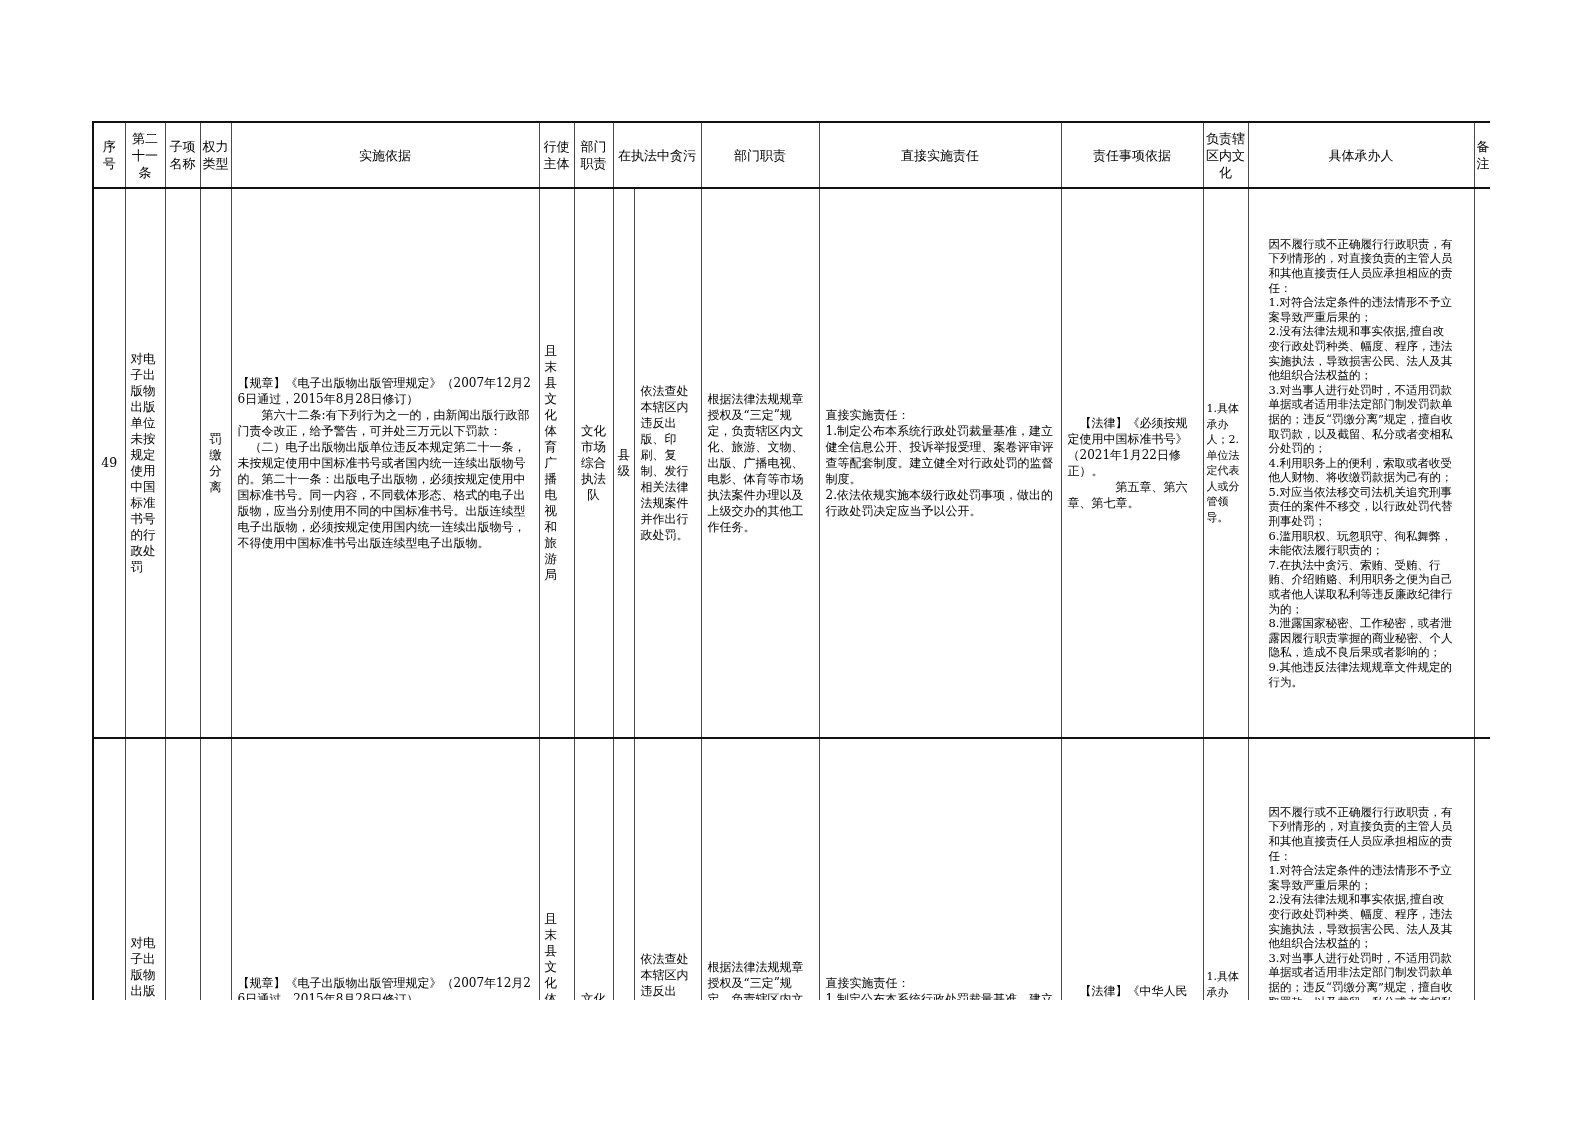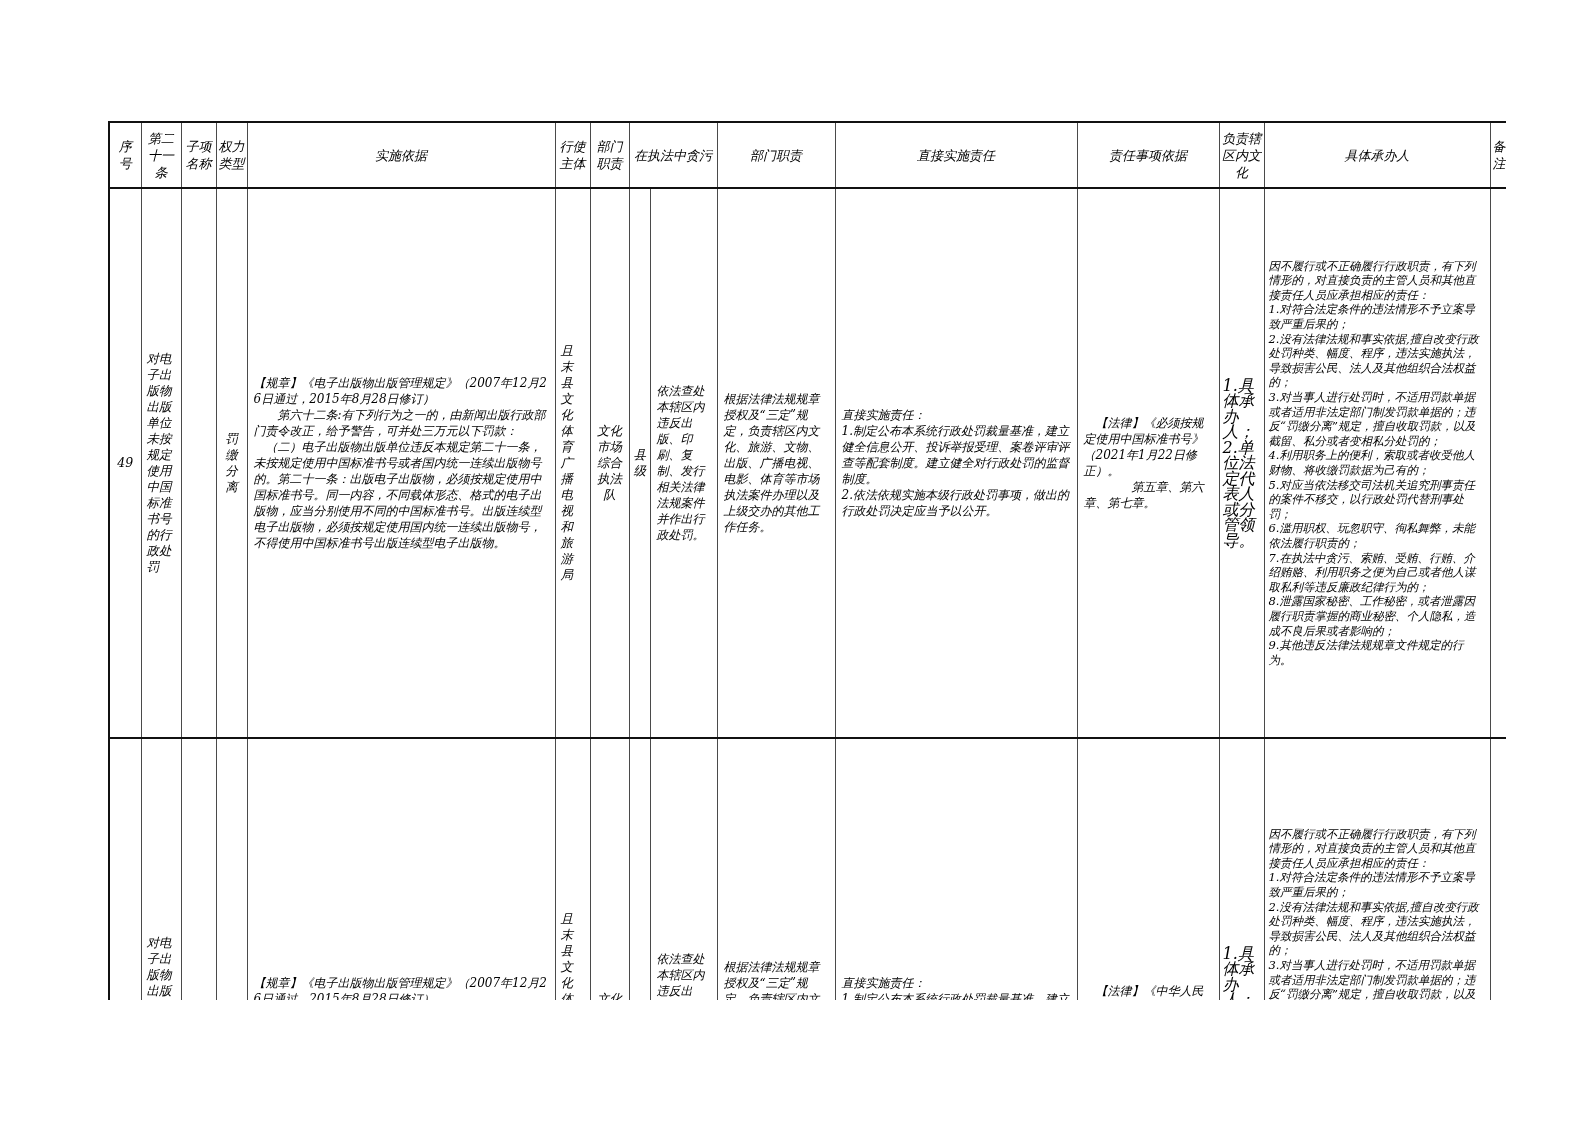"序号" .table-clip { font-style: italic -> none; left: 108px -> 92px }
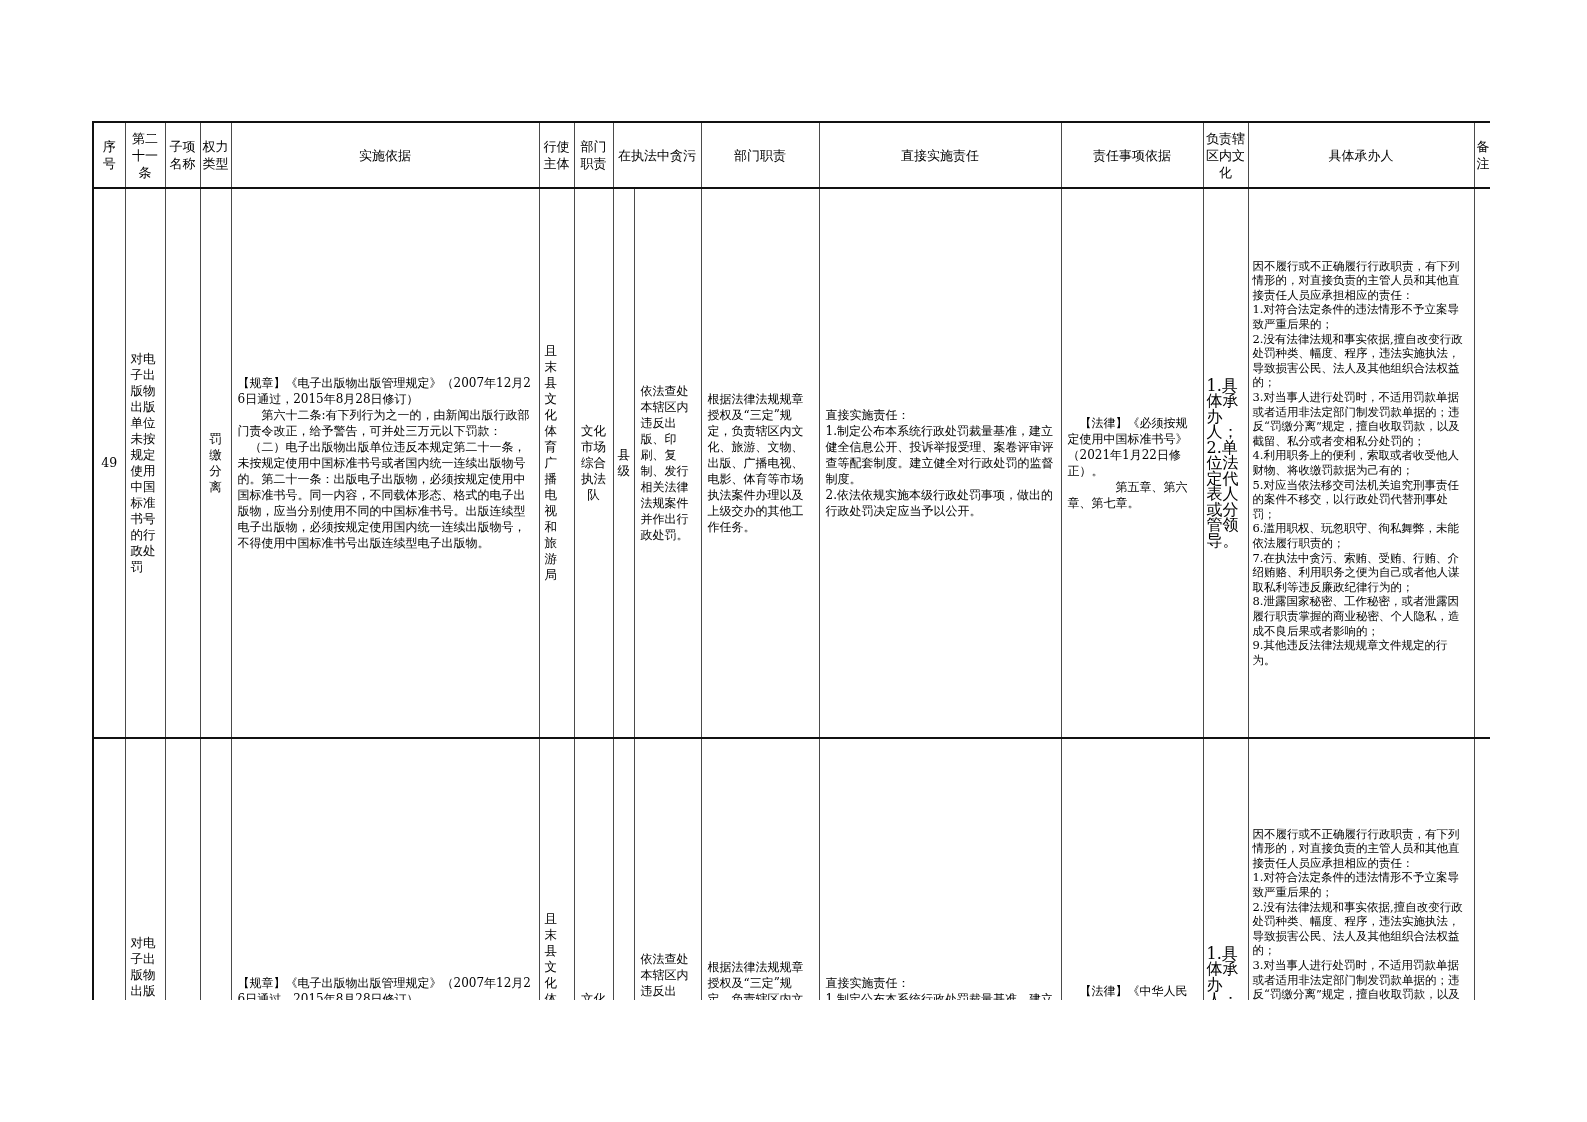"因不履行或不正确履行行政职责，有下列情形的，对直接负责的主管人员和其他直接责任人" td.situations { padding: 2px 4px -> 2px 20px }
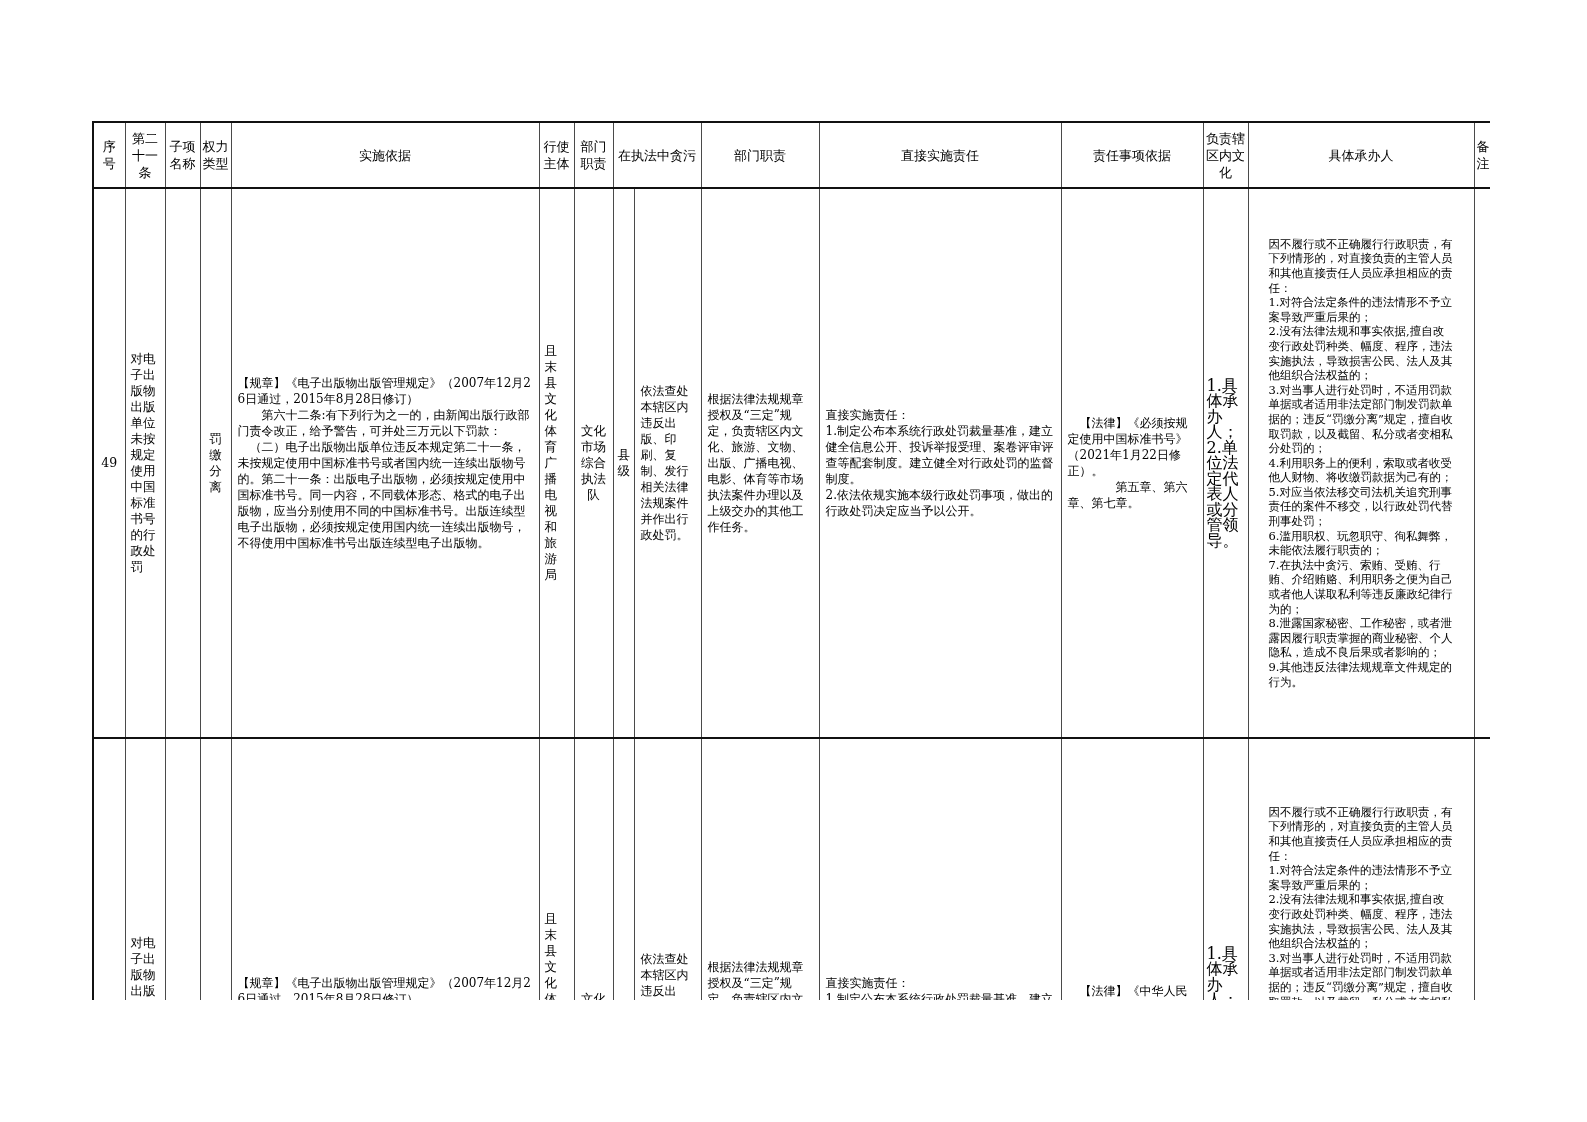"1.具体承办人；2.单位法定代表人或分管领导。" td.target { font-size: 16px -> 11px }
